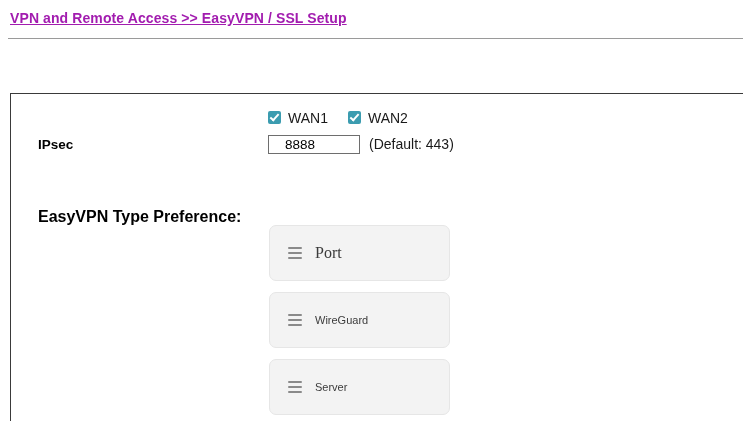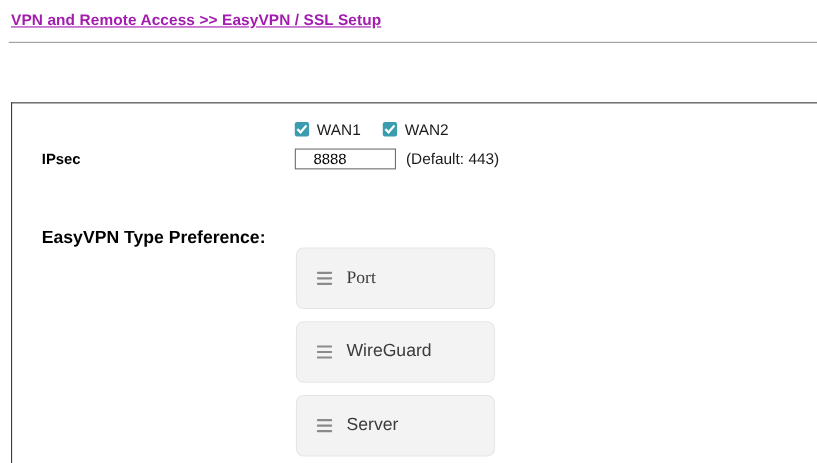"WireGuard" .pref-name { font-size: 16px -> 11px }
